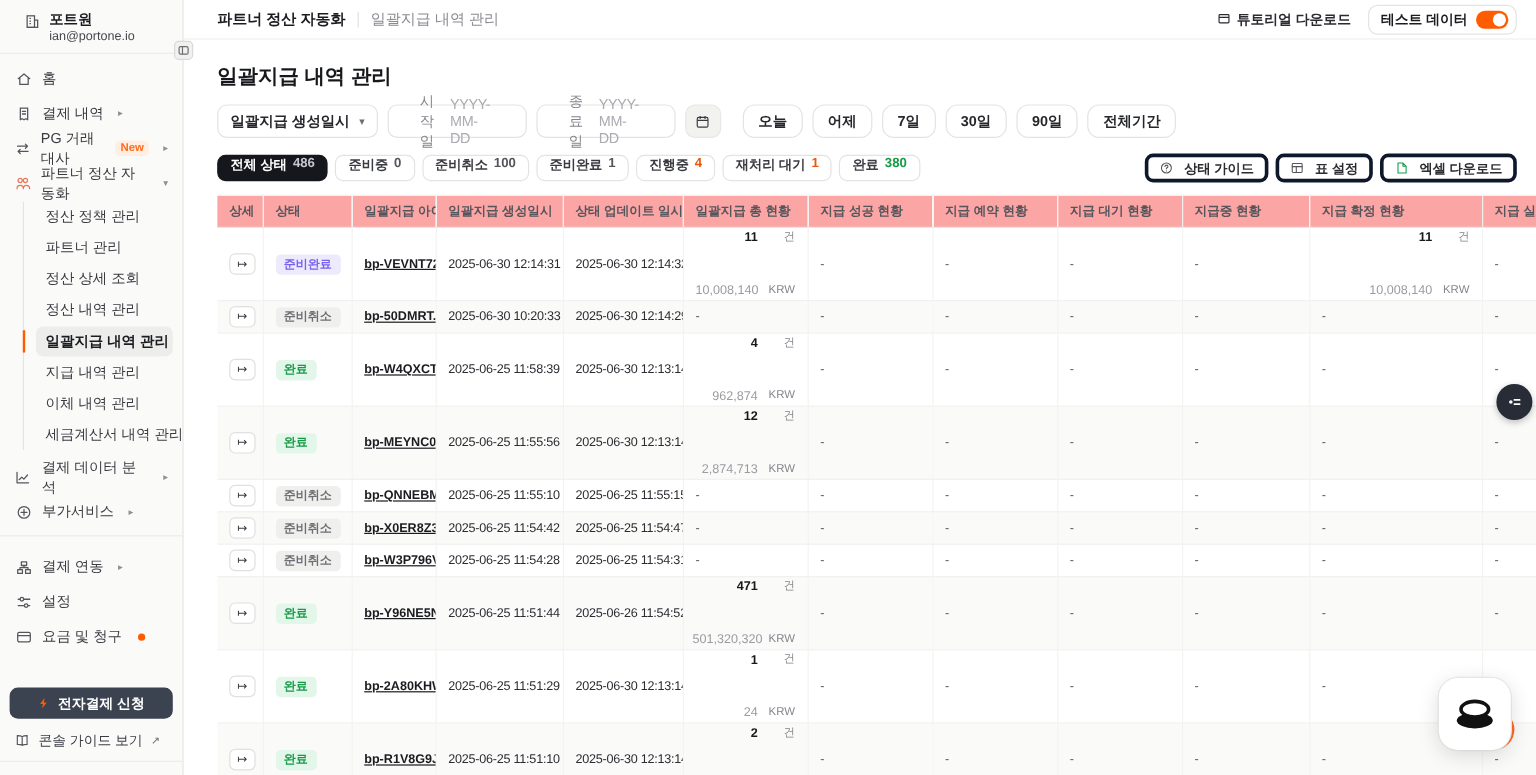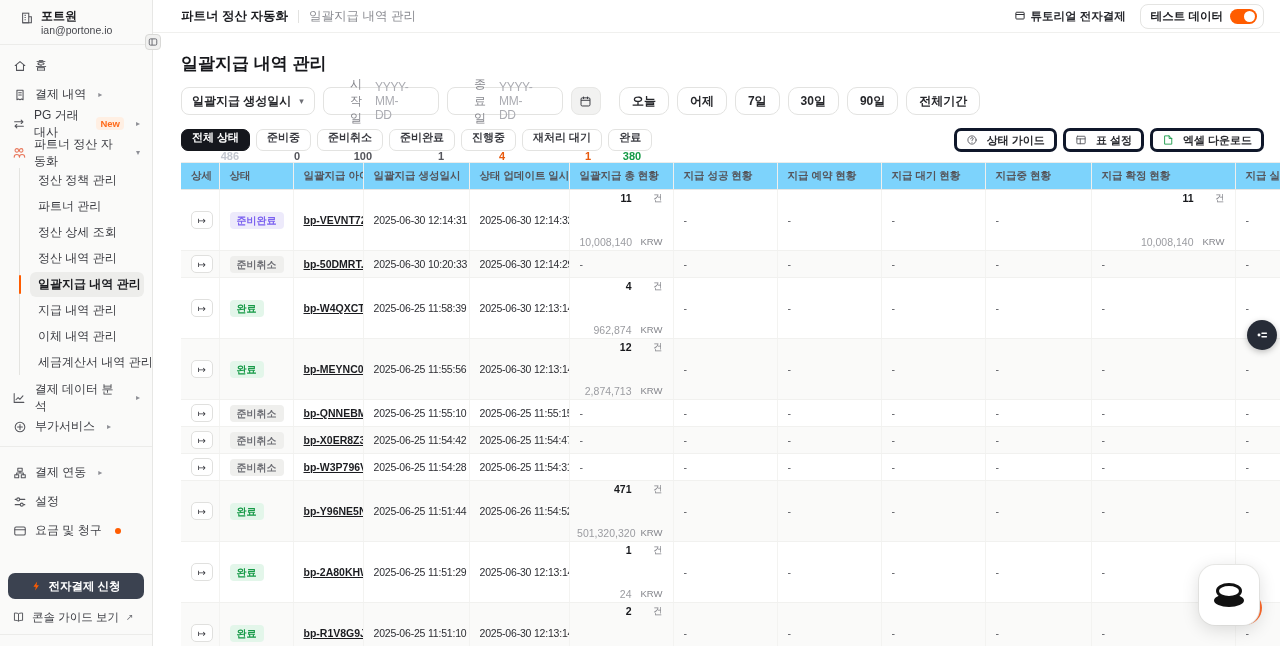"튜토리얼 전자결제" span { text: 전자결제 -> 다운로드 }
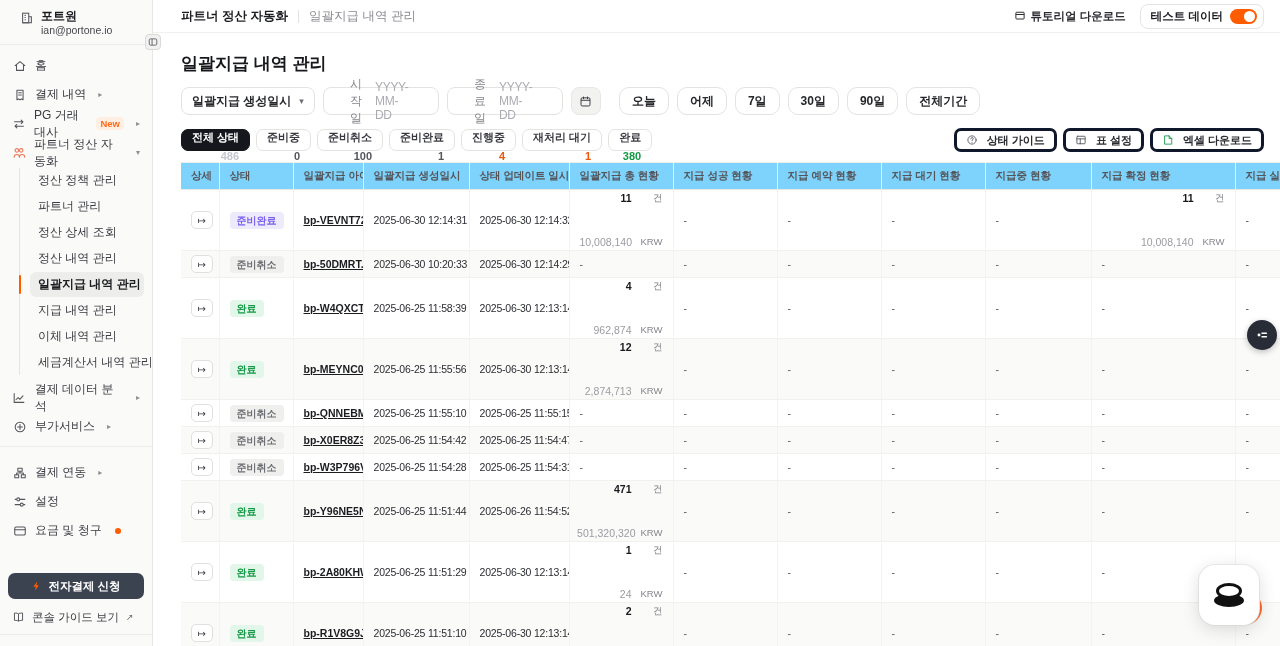"전체 상태" .tab-pill { align-items: flex-end -> flex-start; flex-direction: column -> none }
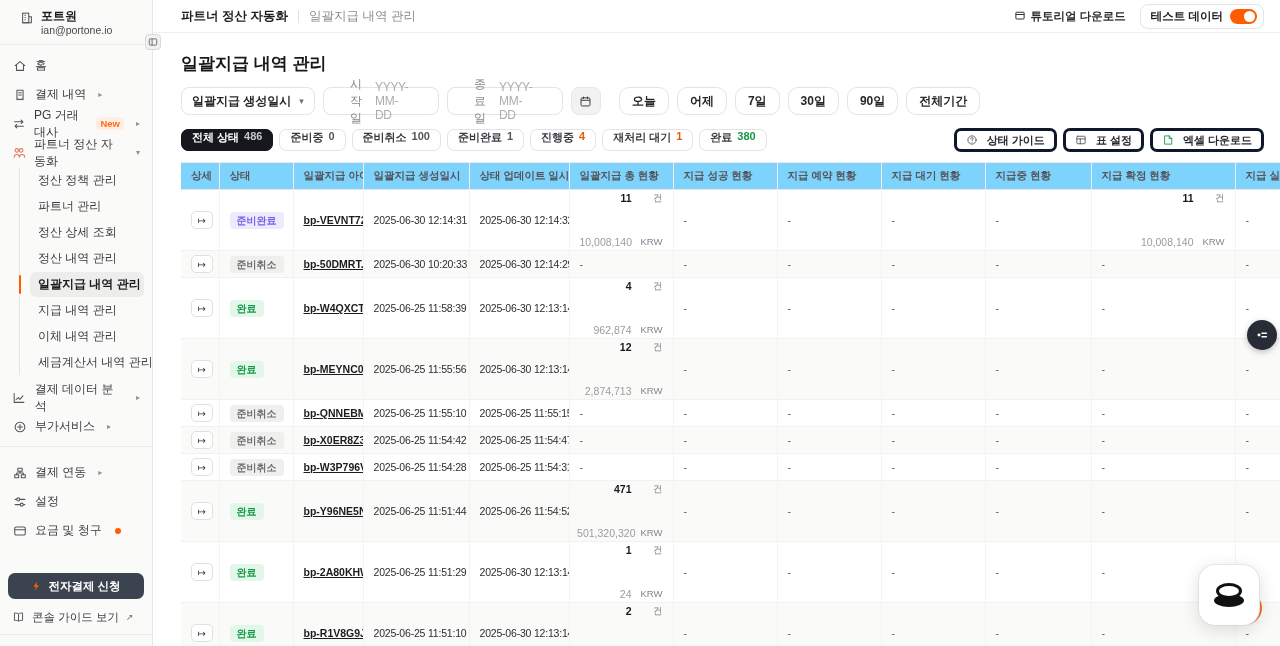"상세" thead th { background: #7dd3fc -> #fca5a5 }
